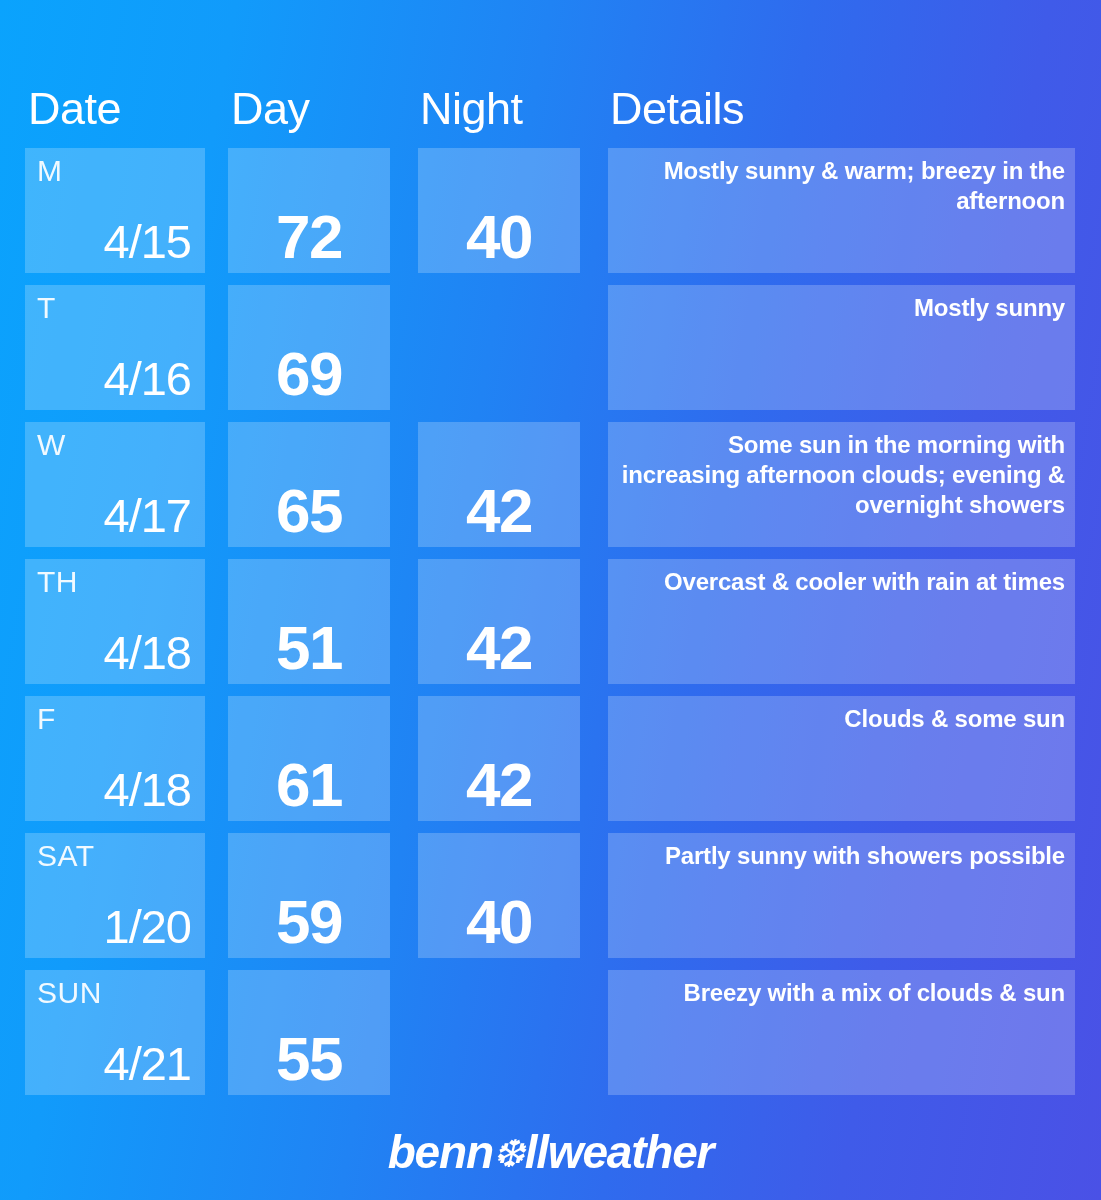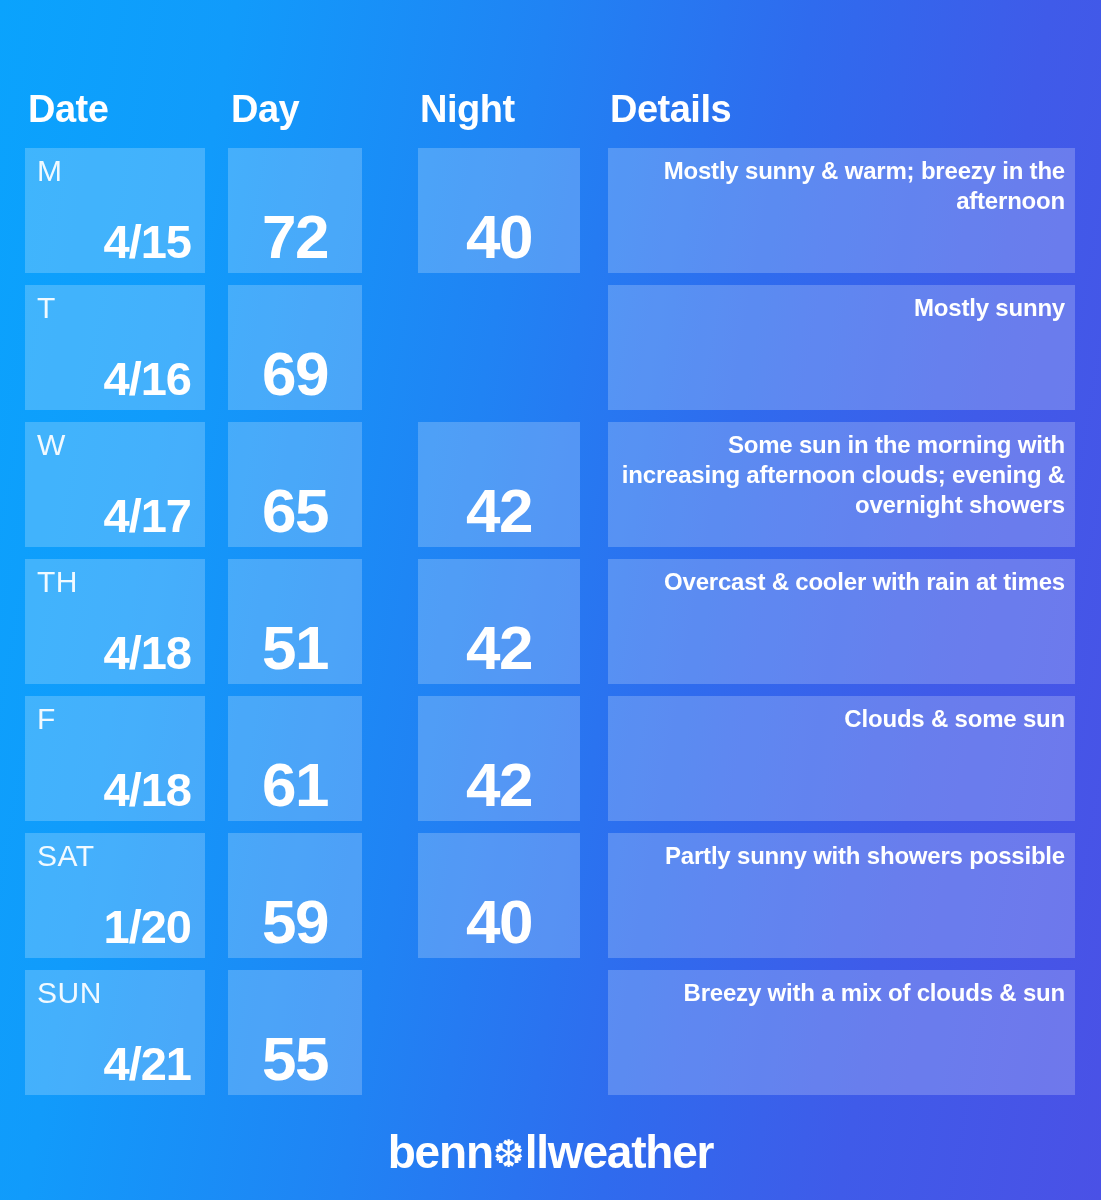"Date" .header-cell { font-size: 38px -> 45px; font-weight: 700 -> 400 }
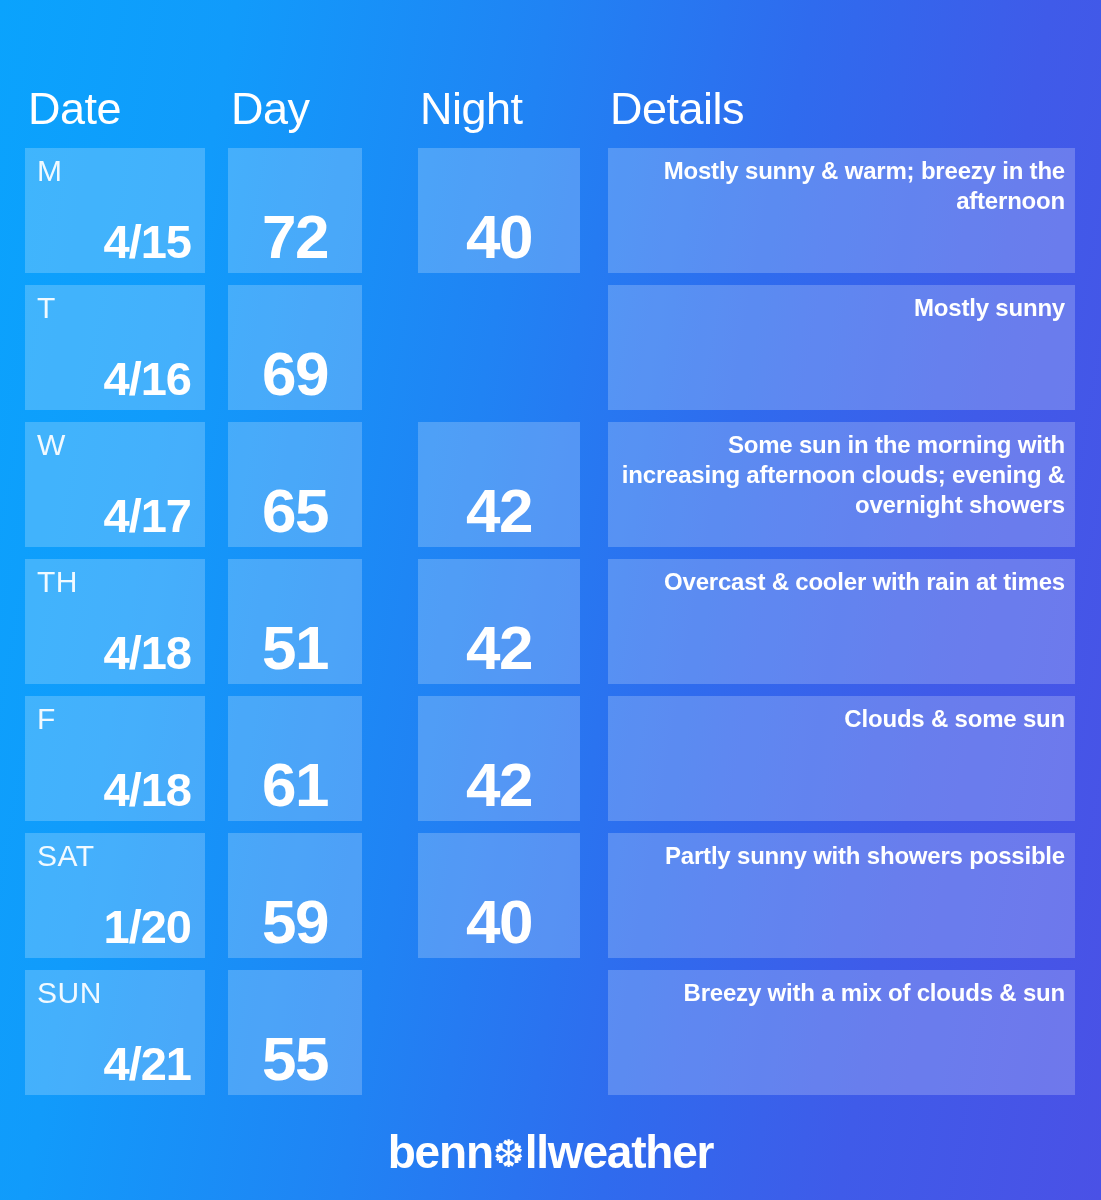"4/15" .date-val { font-weight: 700 -> 400 }
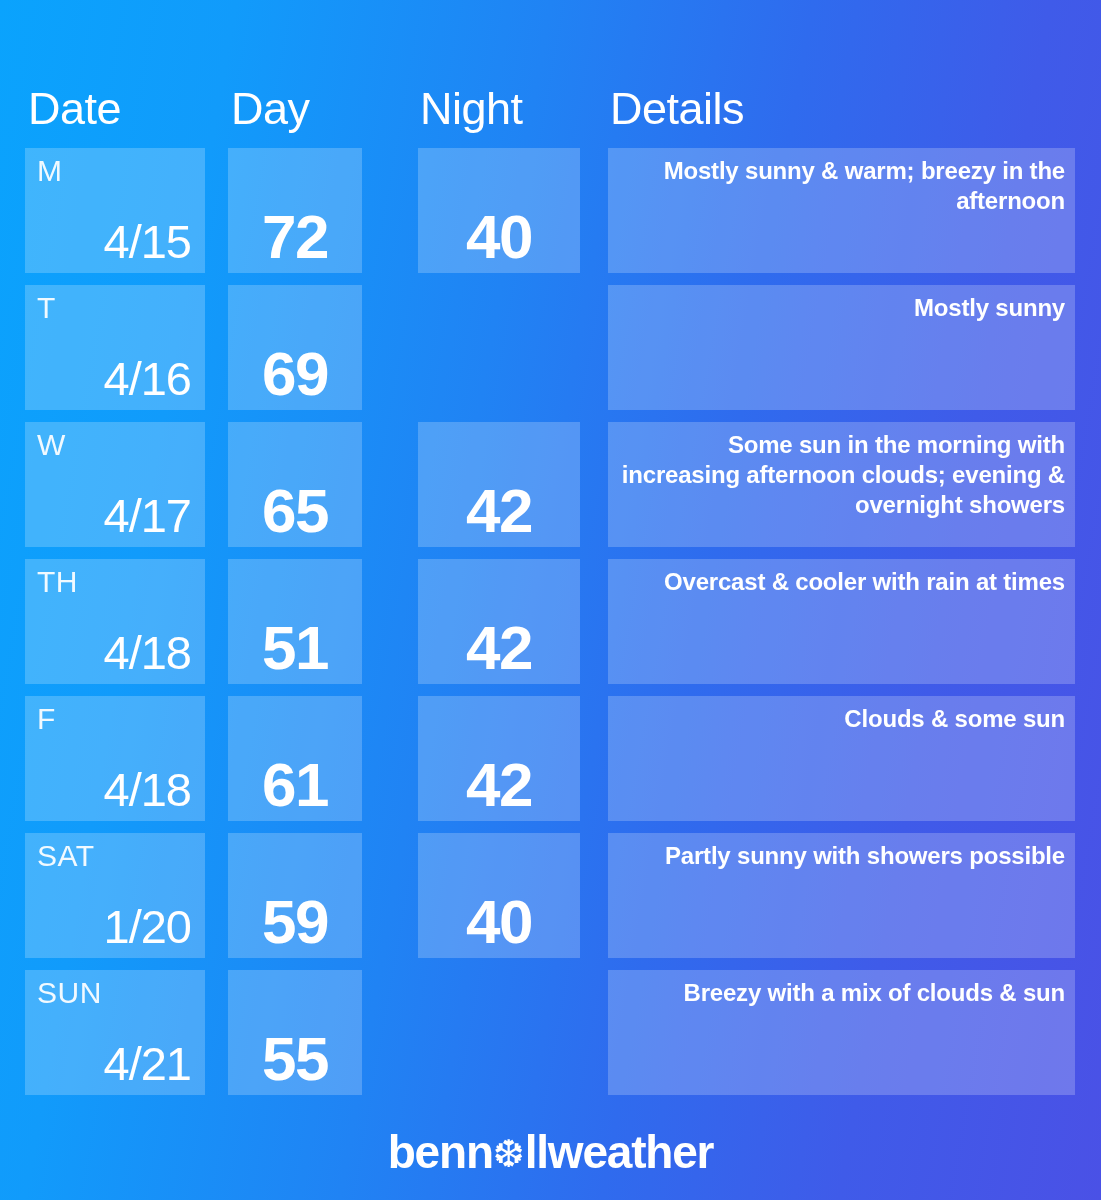"72" .cell-day { width: 134px -> 162px }
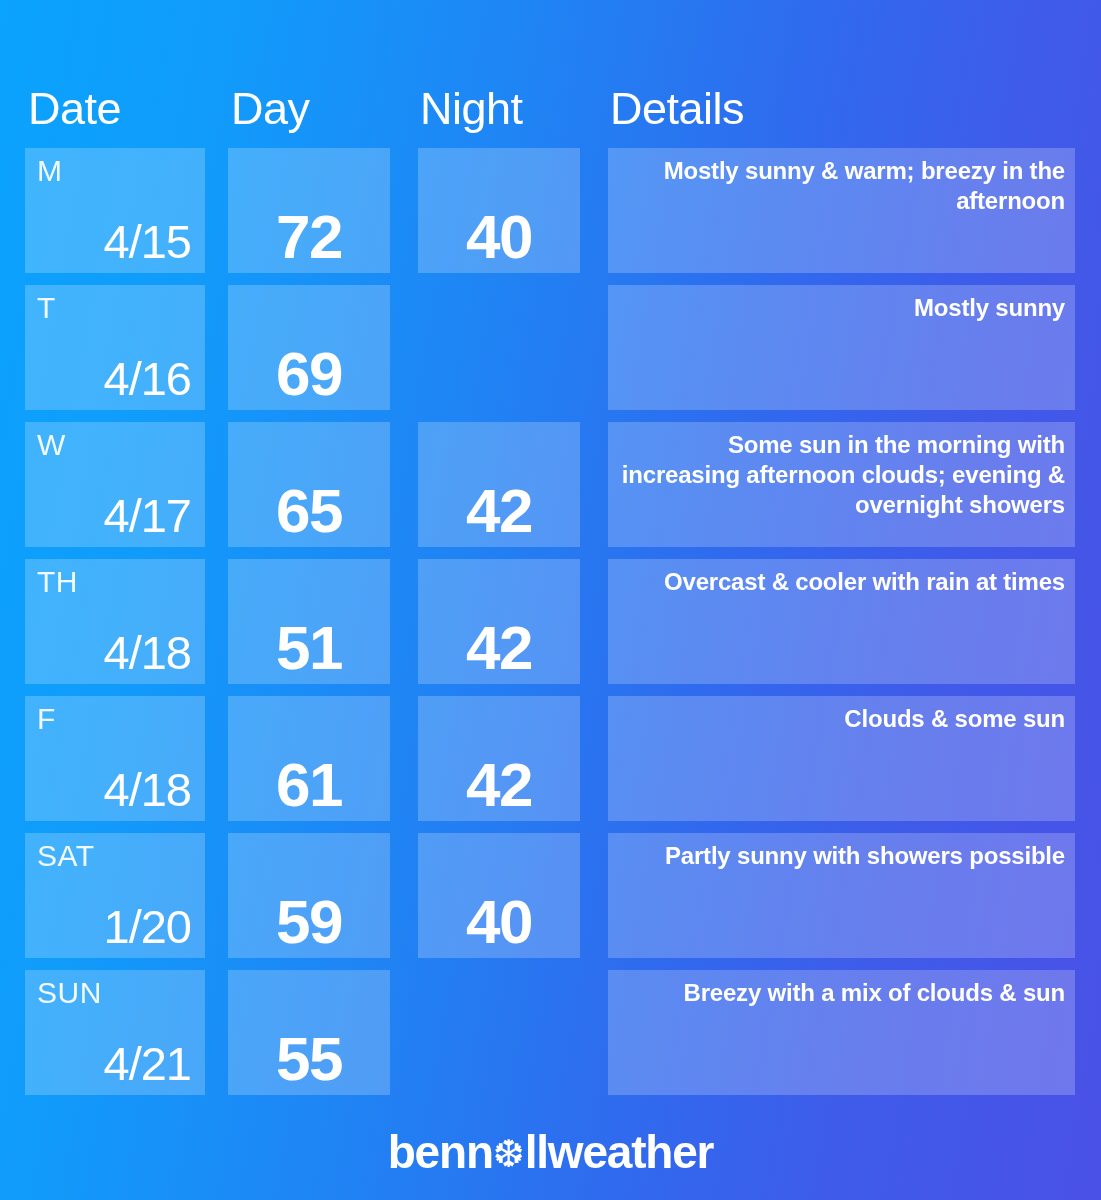"benn❆llweather" .footer { font-style: none -> italic }
